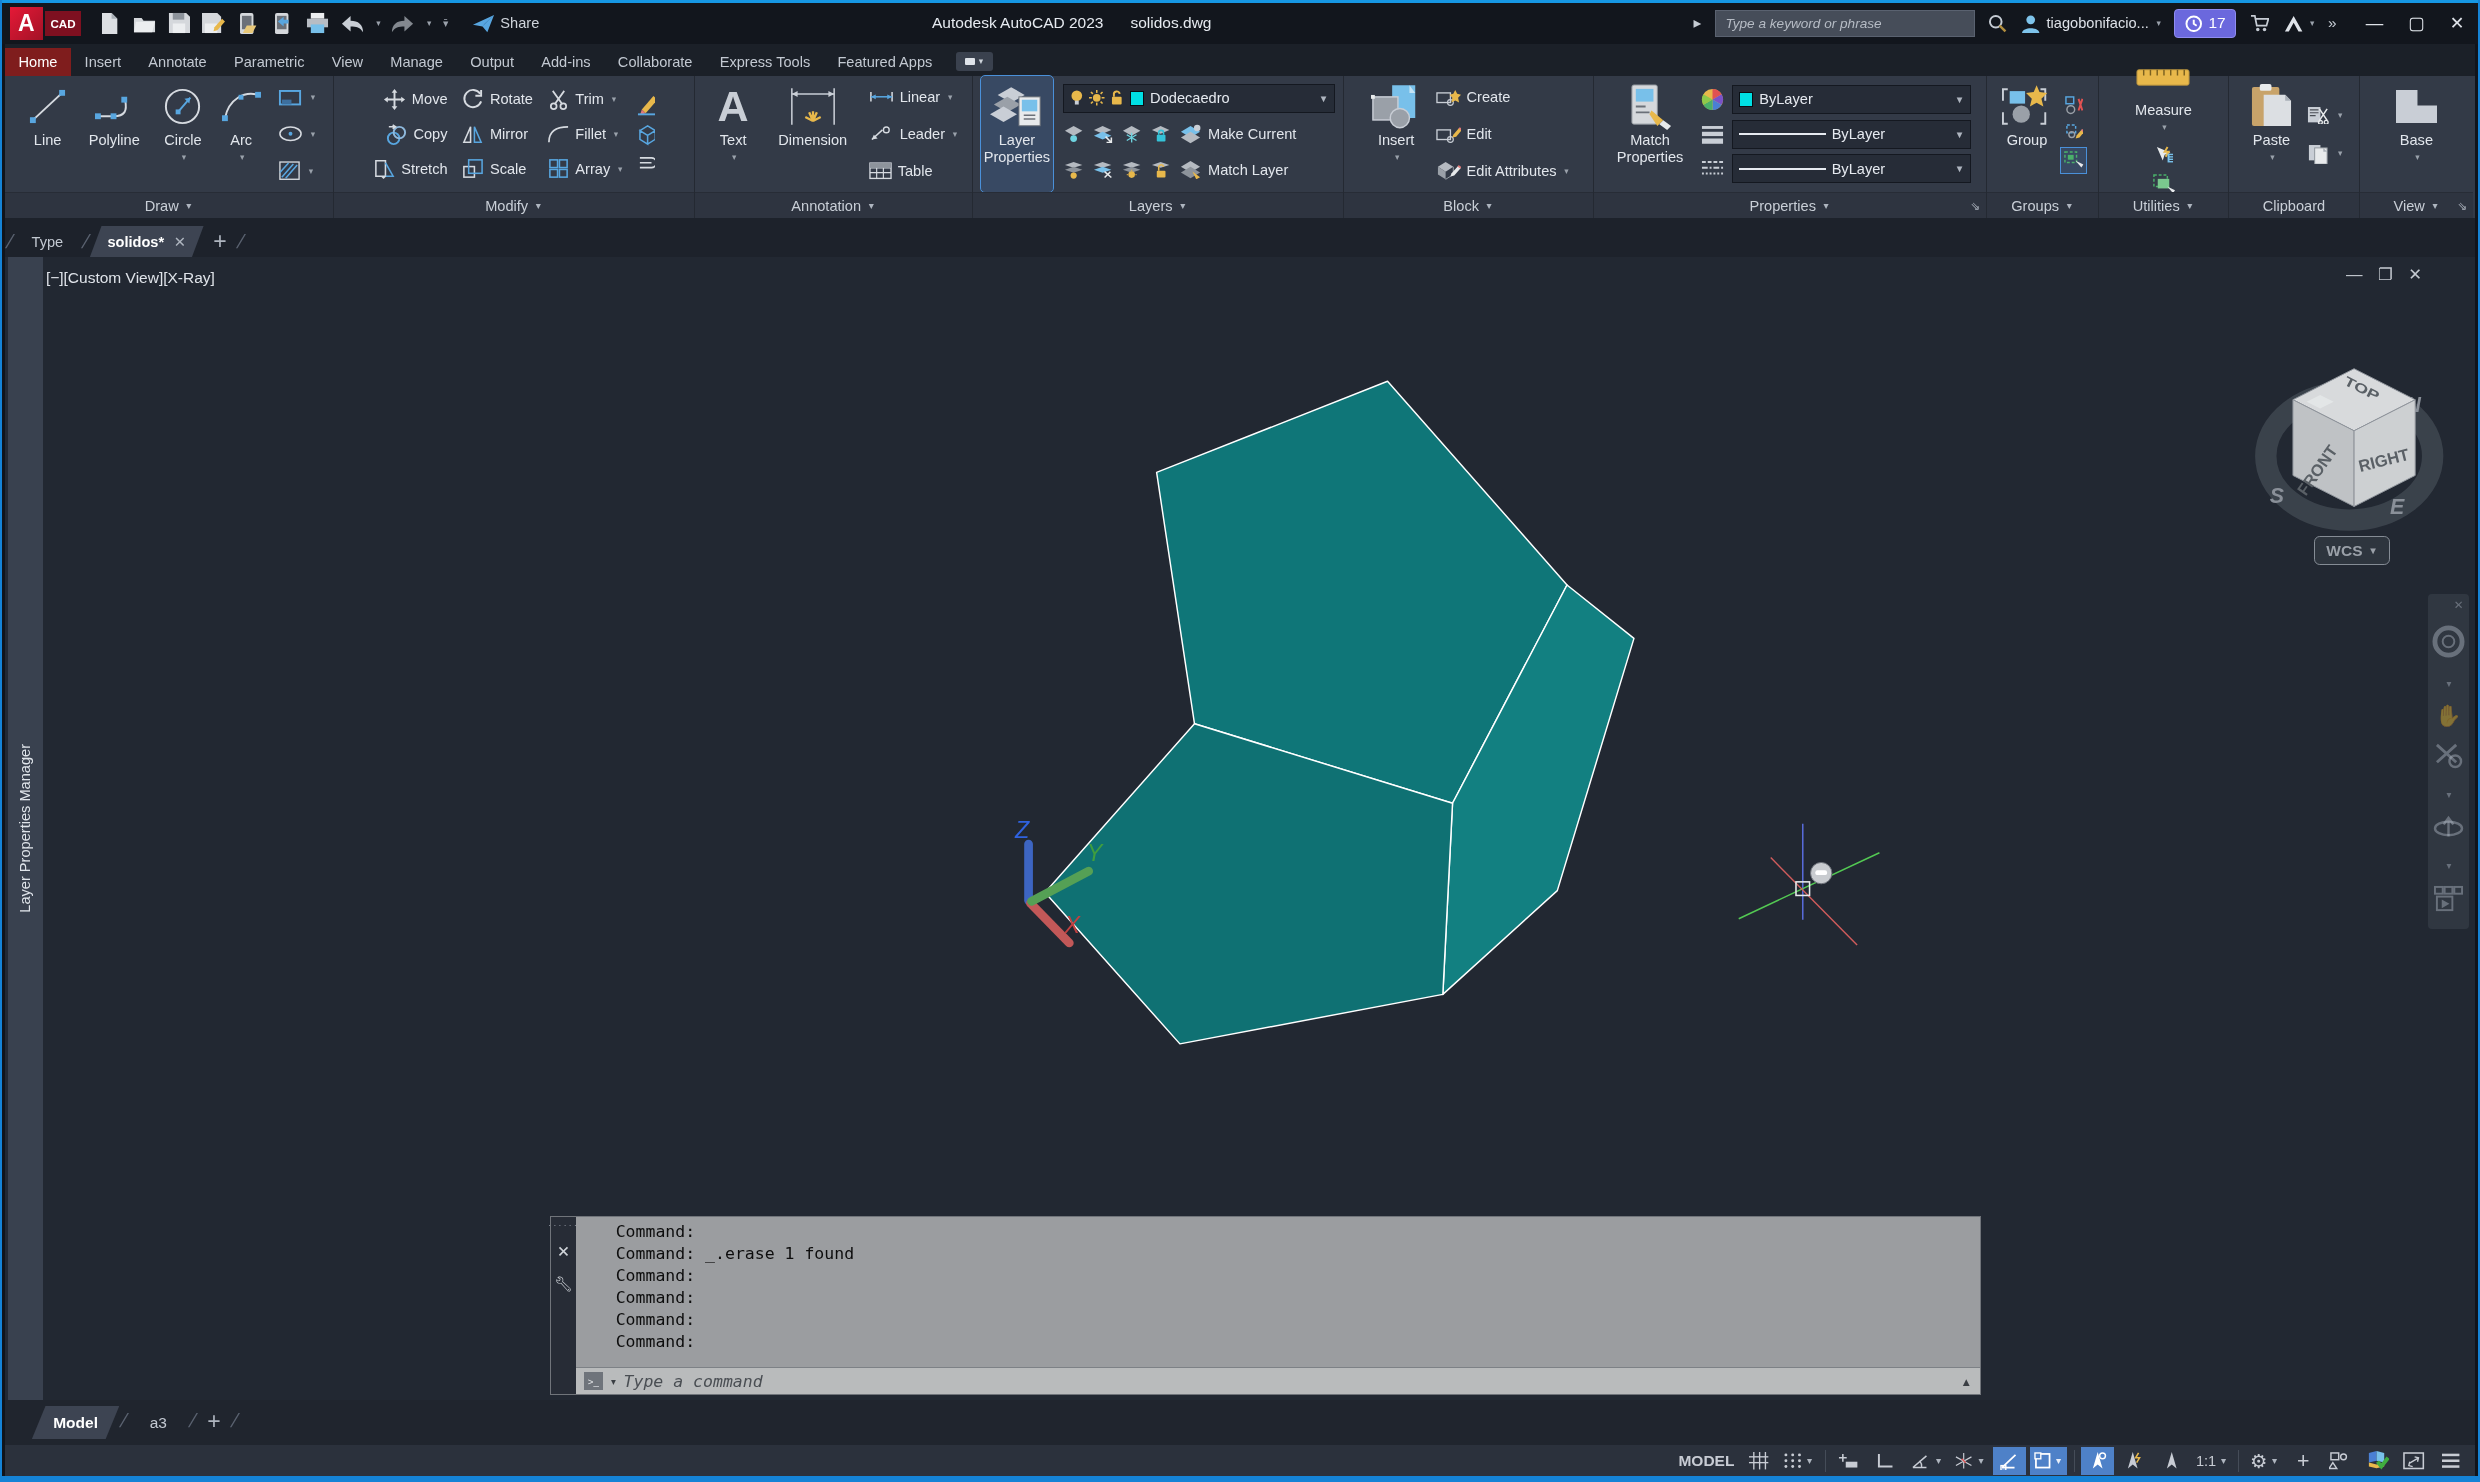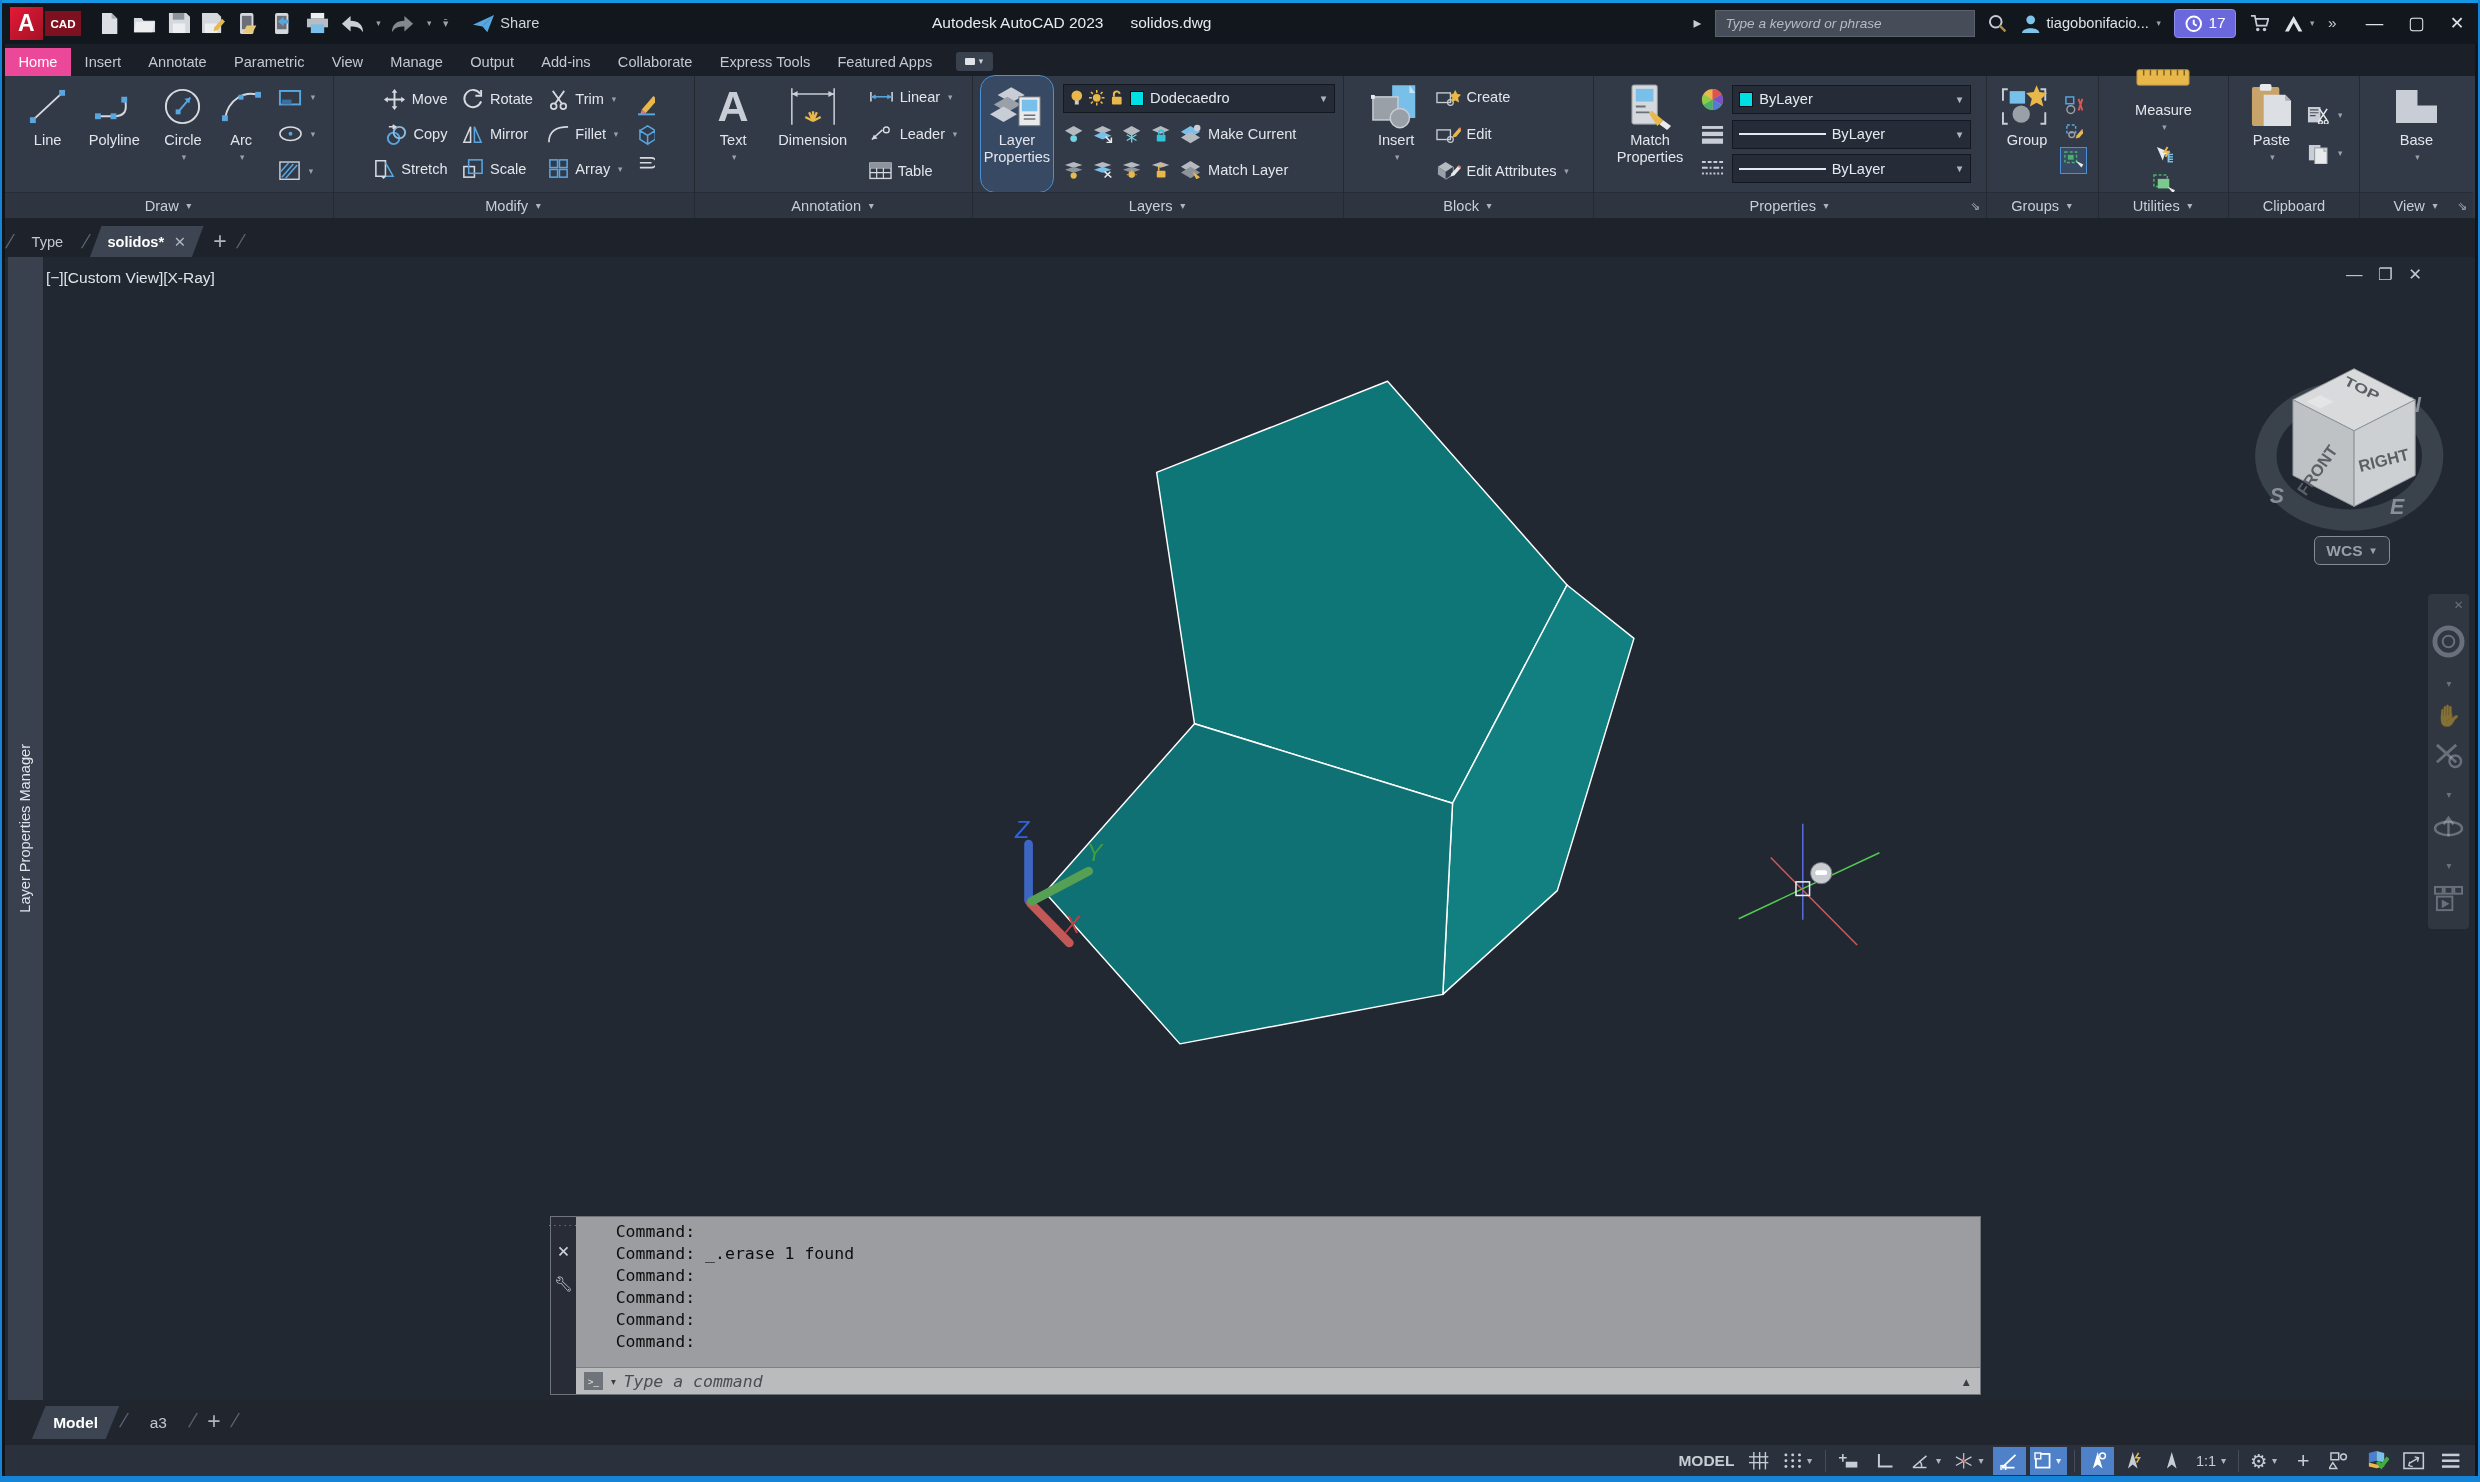"Home" .rtab.active { background: #ec4899 -> #7f1d1d }
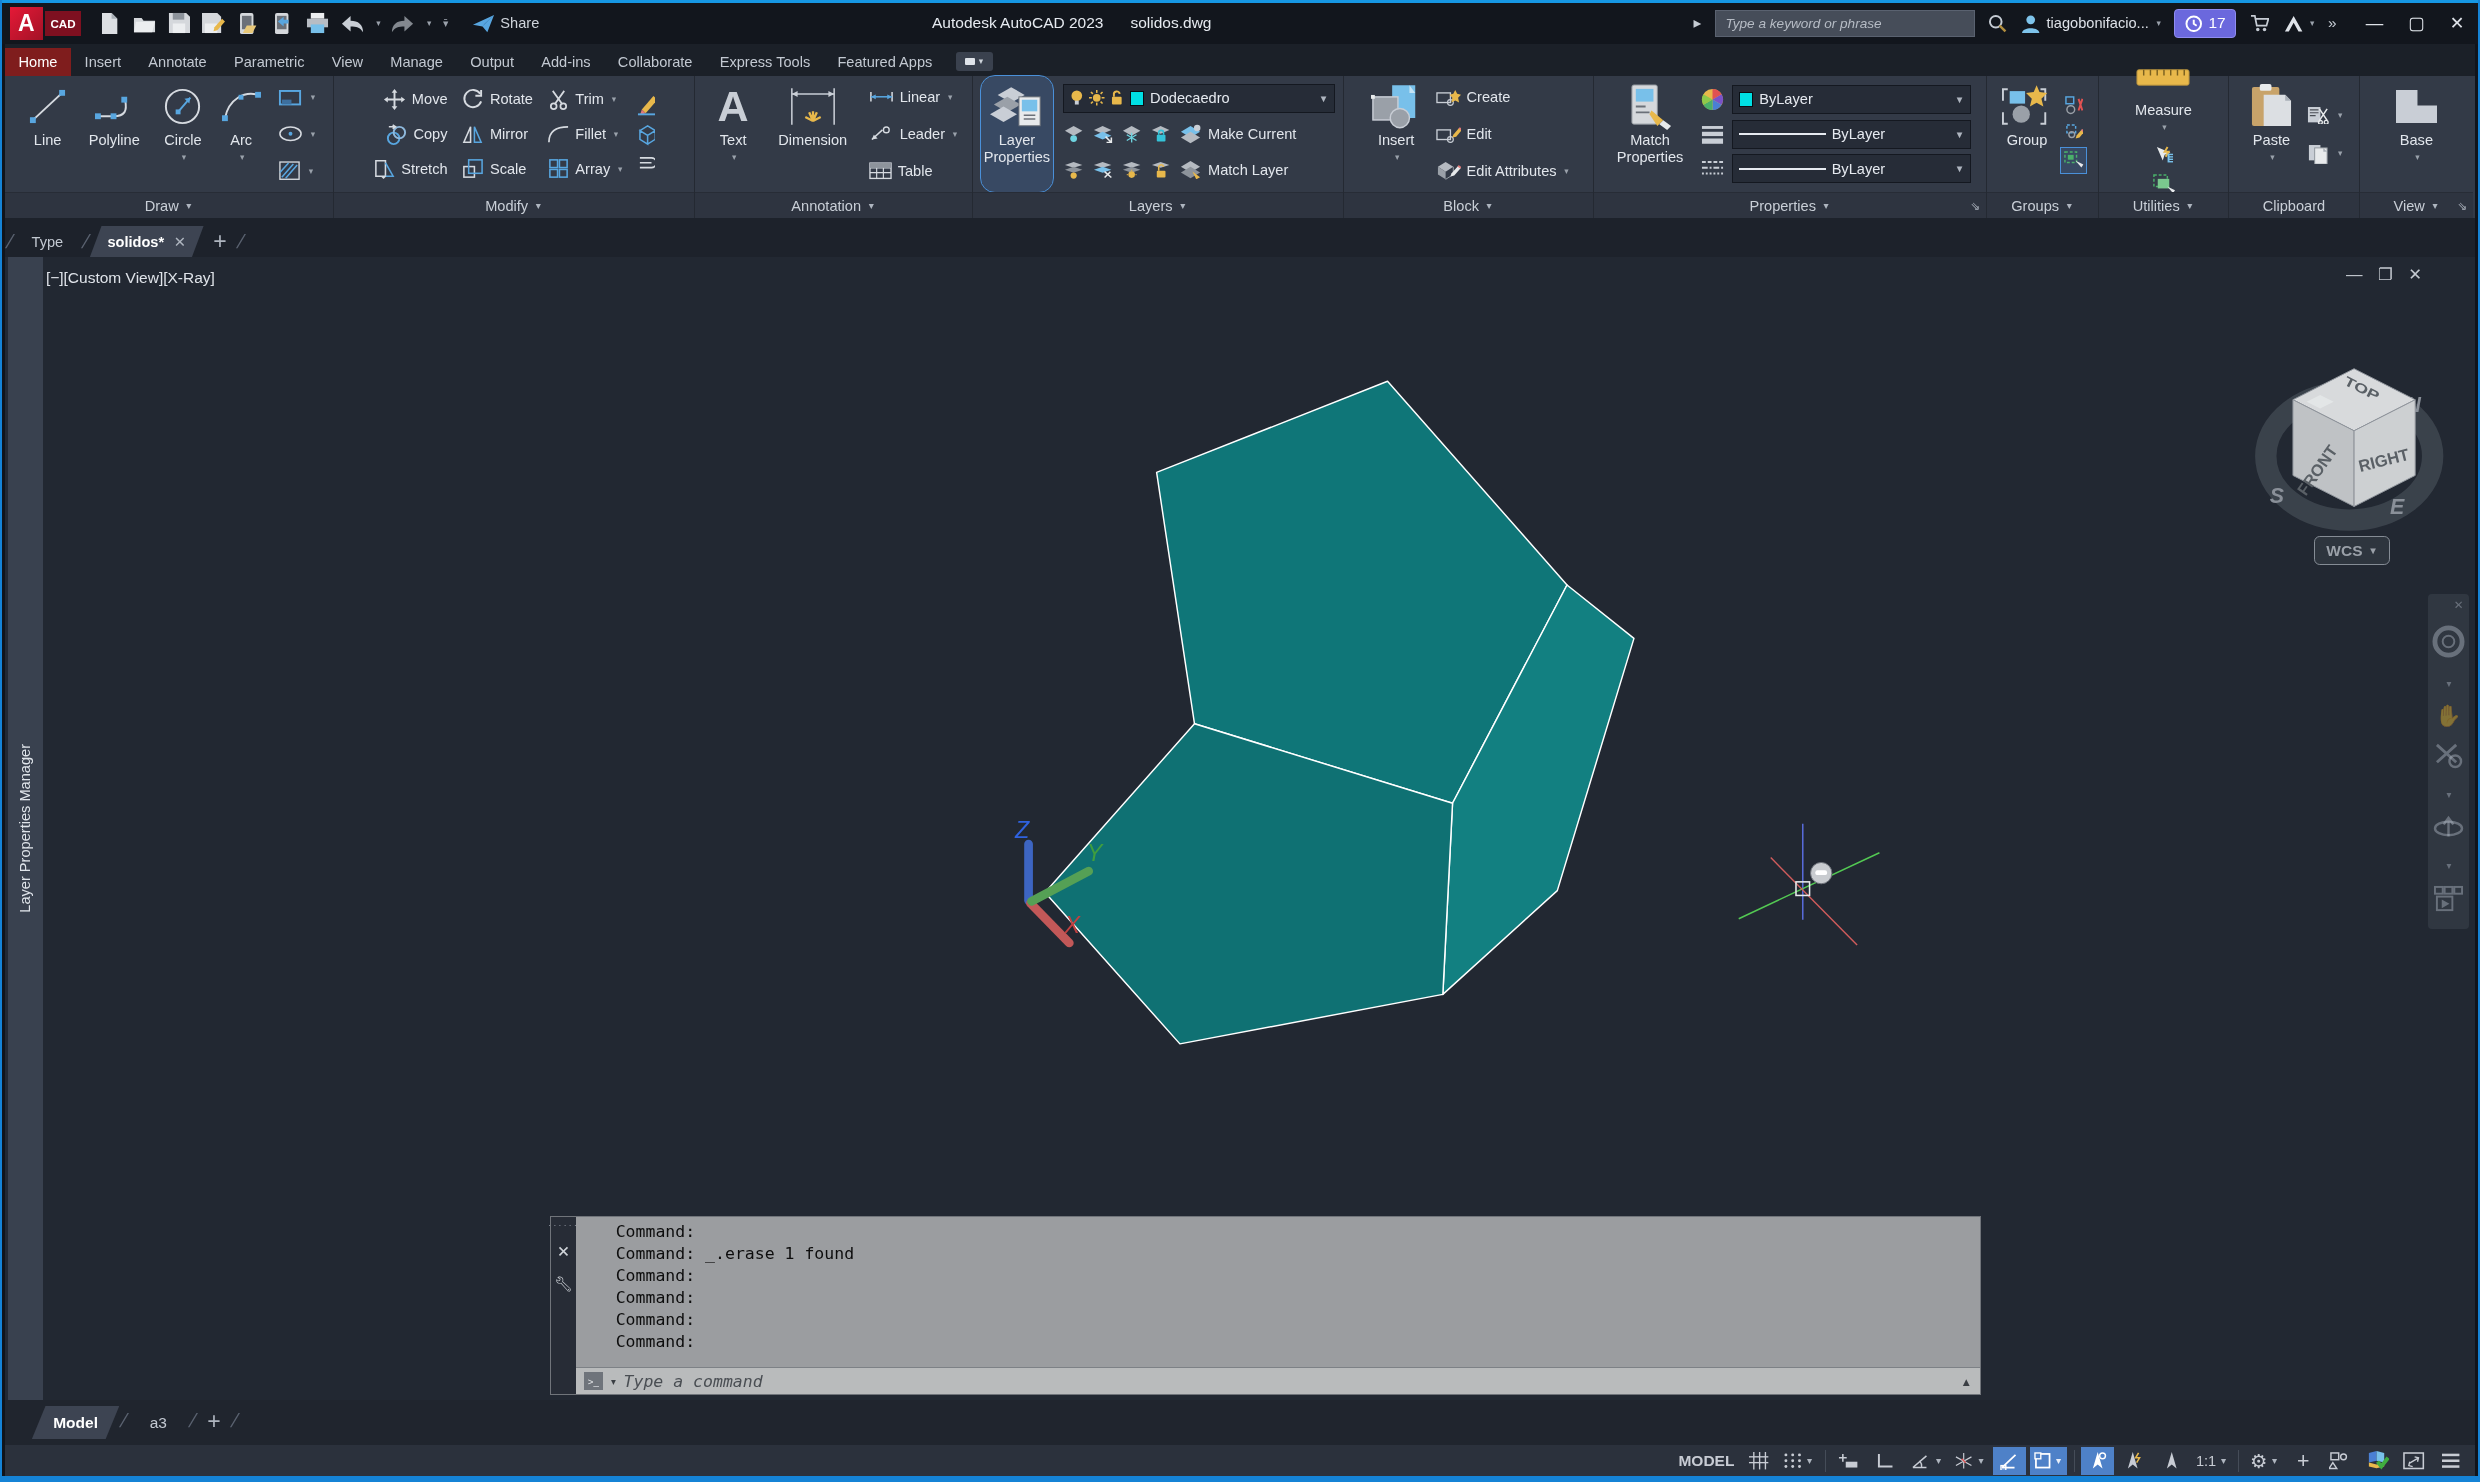"Layer Properties" div.bb { border-radius: 14px -> 4px }
